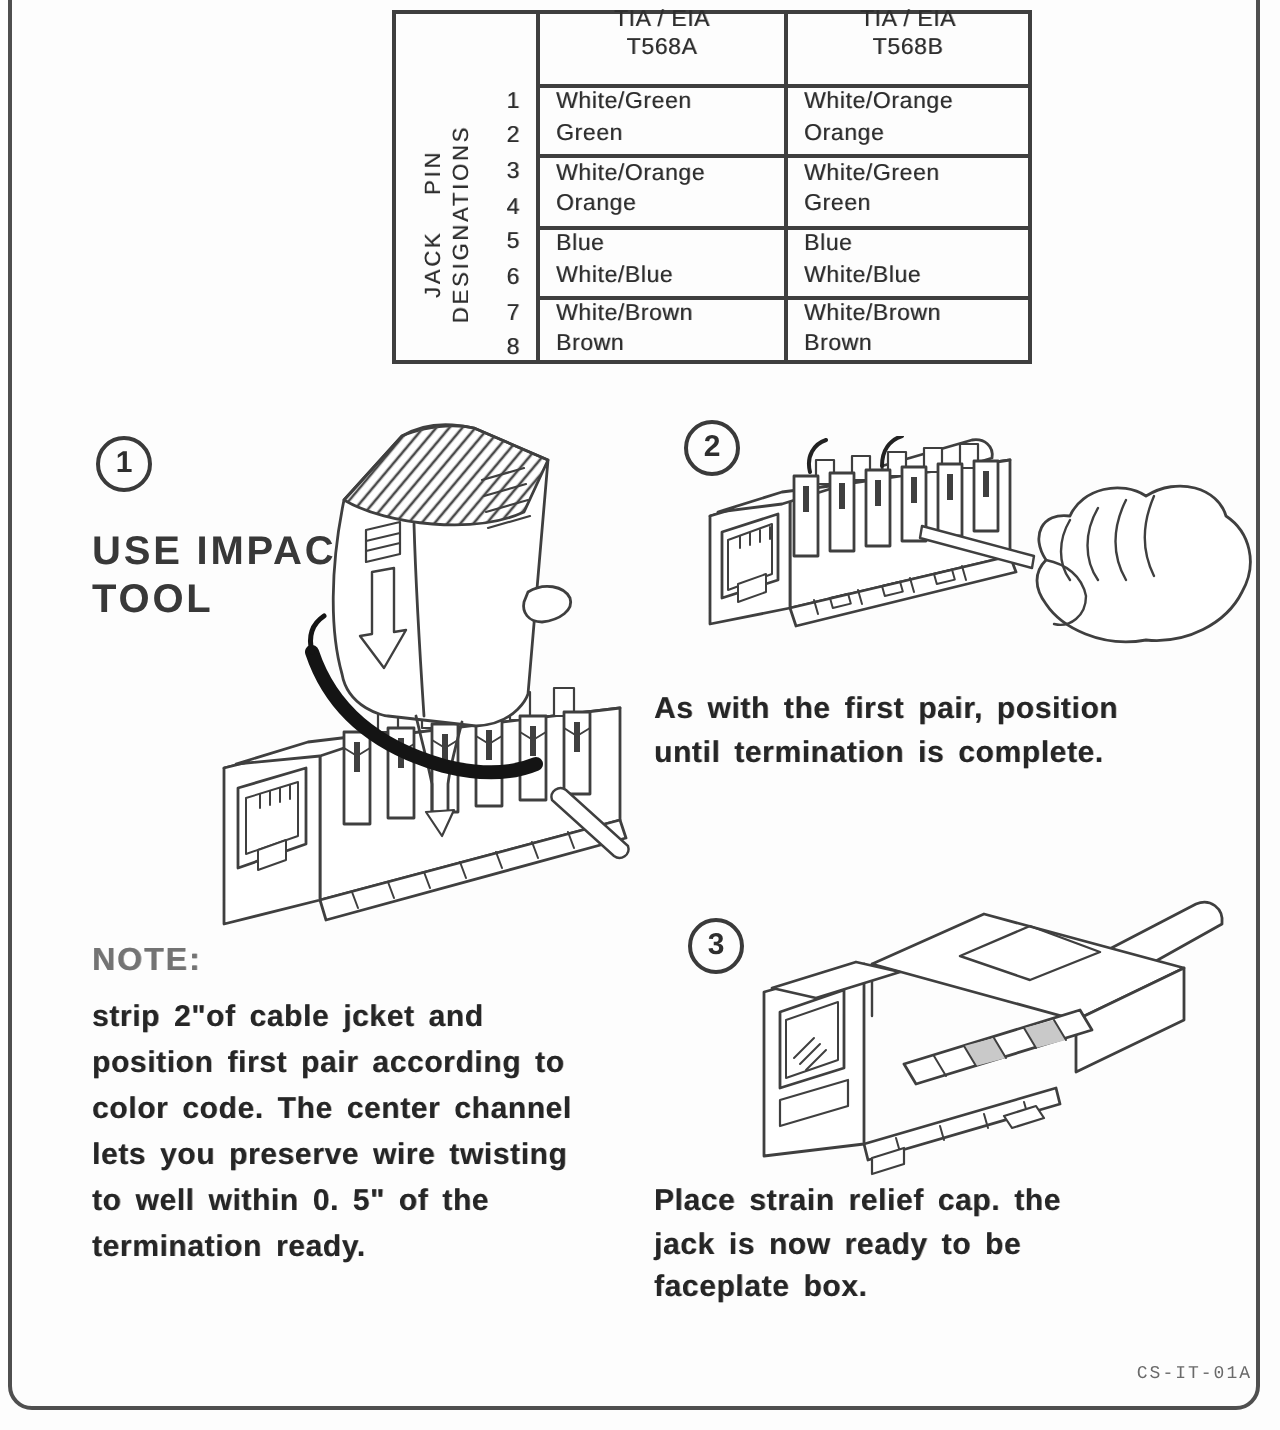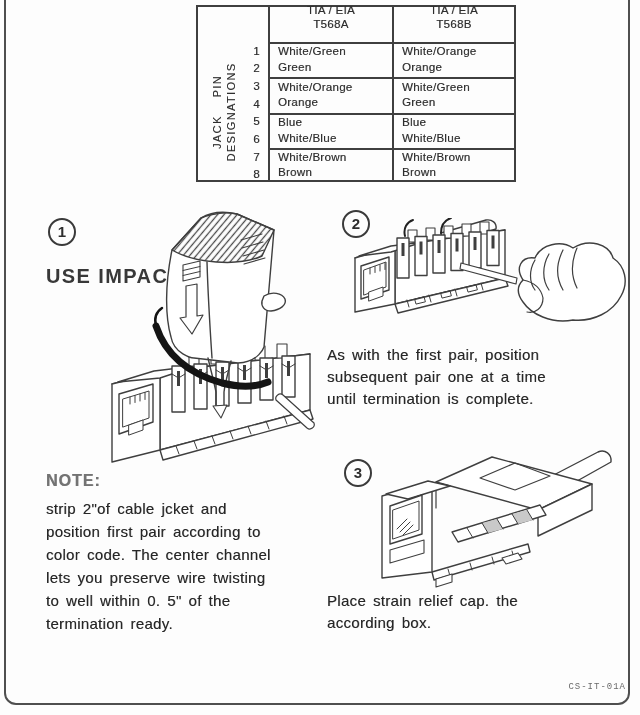"TOOL" div { html: none -> <div>TOOL</div> }
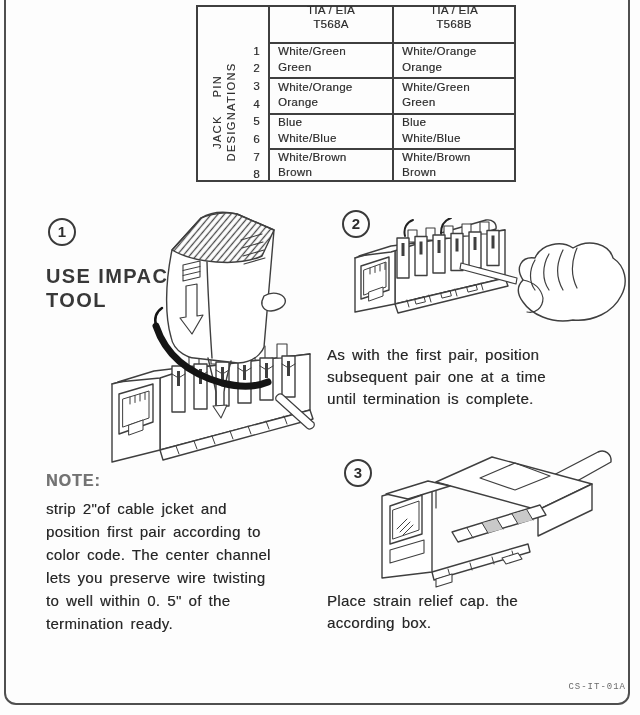"As with the first pair," .body-text div { font-weight: none -> bold }
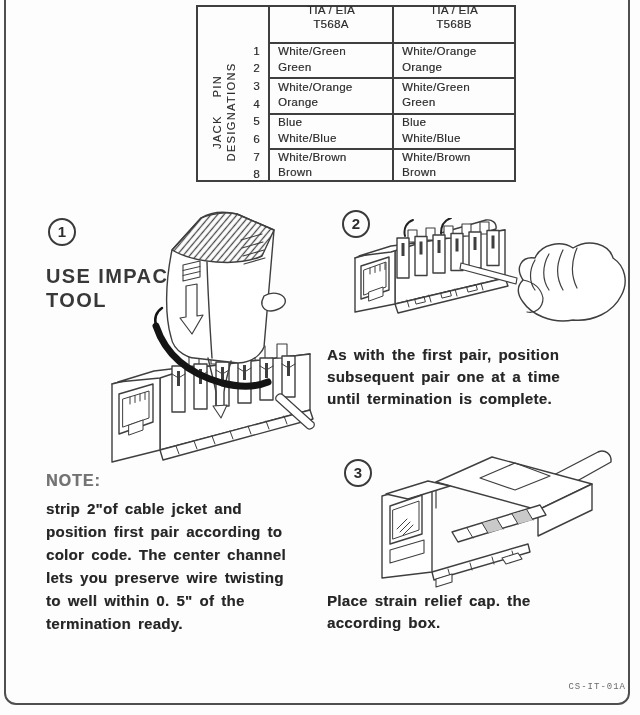"subsequent pair one at a" div { html: <div>subsequent pair one at a time</div> -> none }
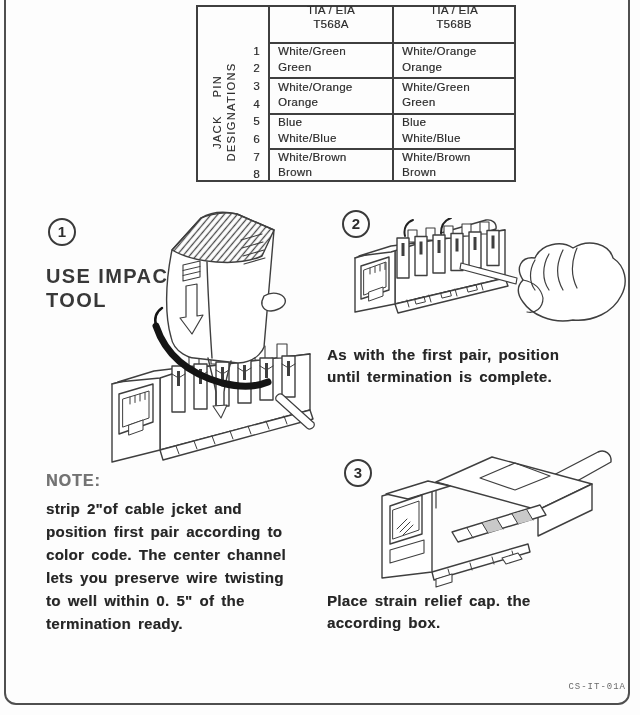"jack is now ready to" div { html: none -> <div>jack is now ready to be</div> }
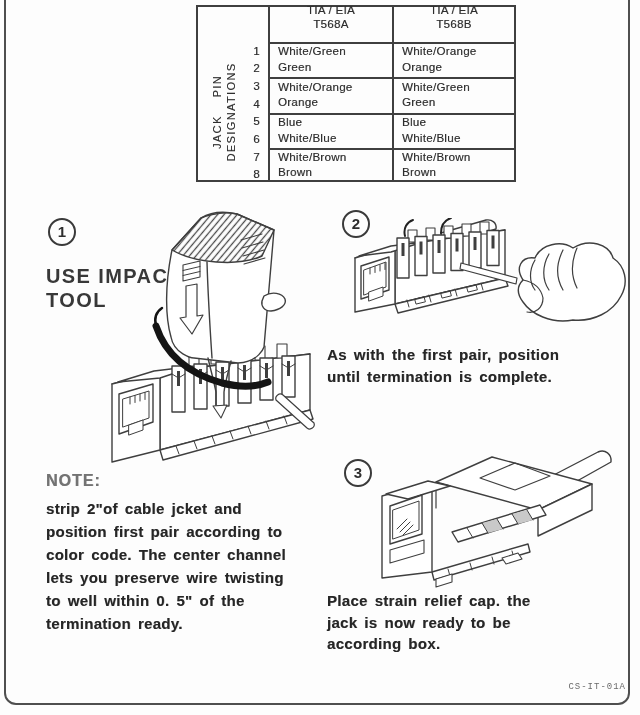"according box." div { text: according -> faceplate }
